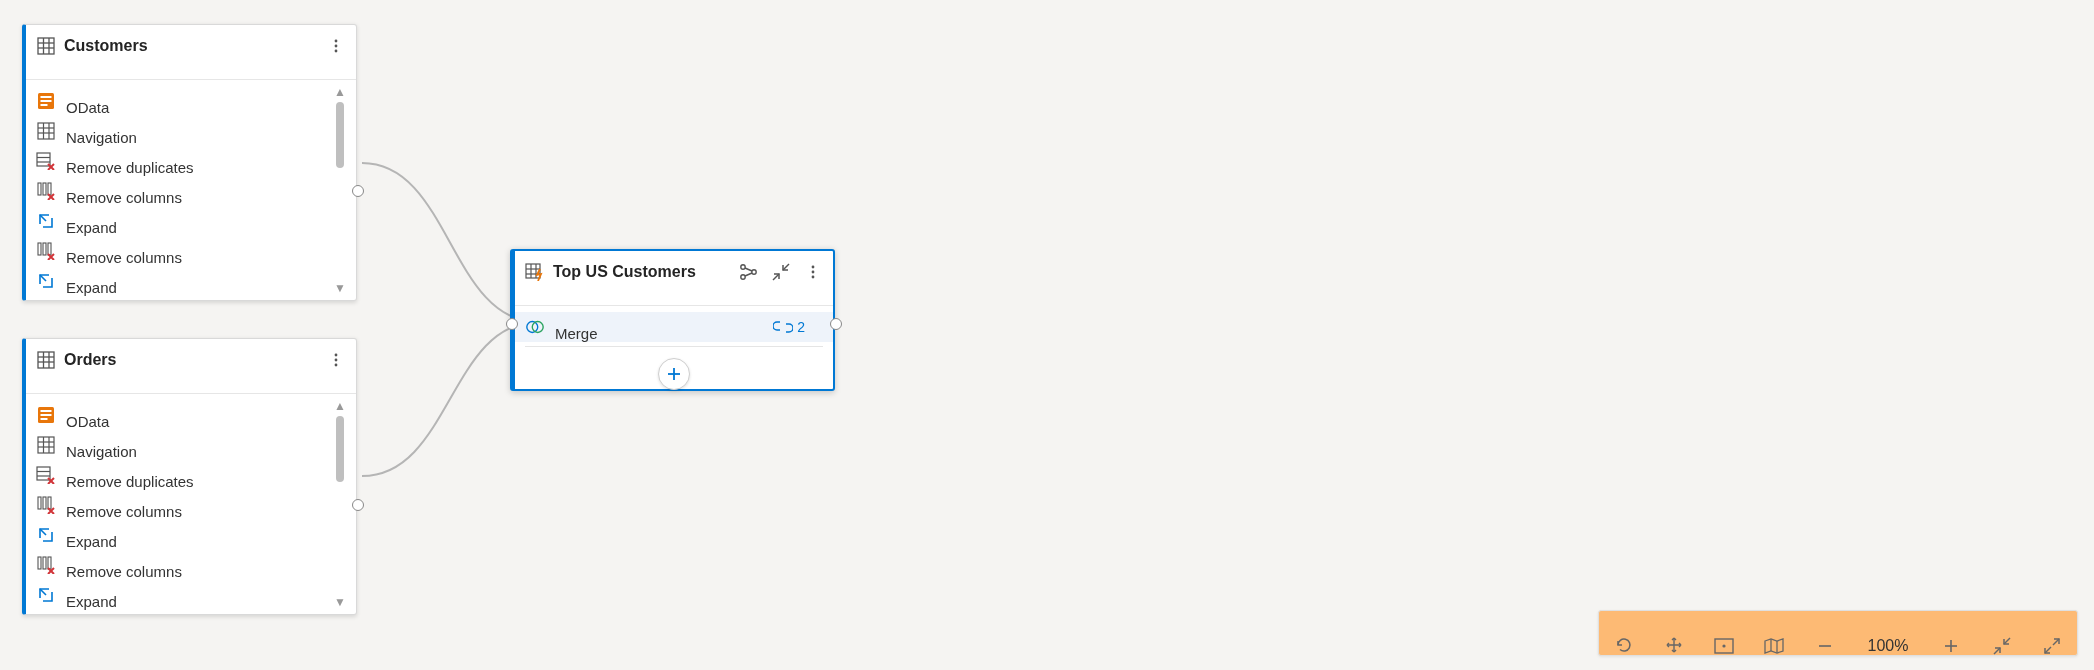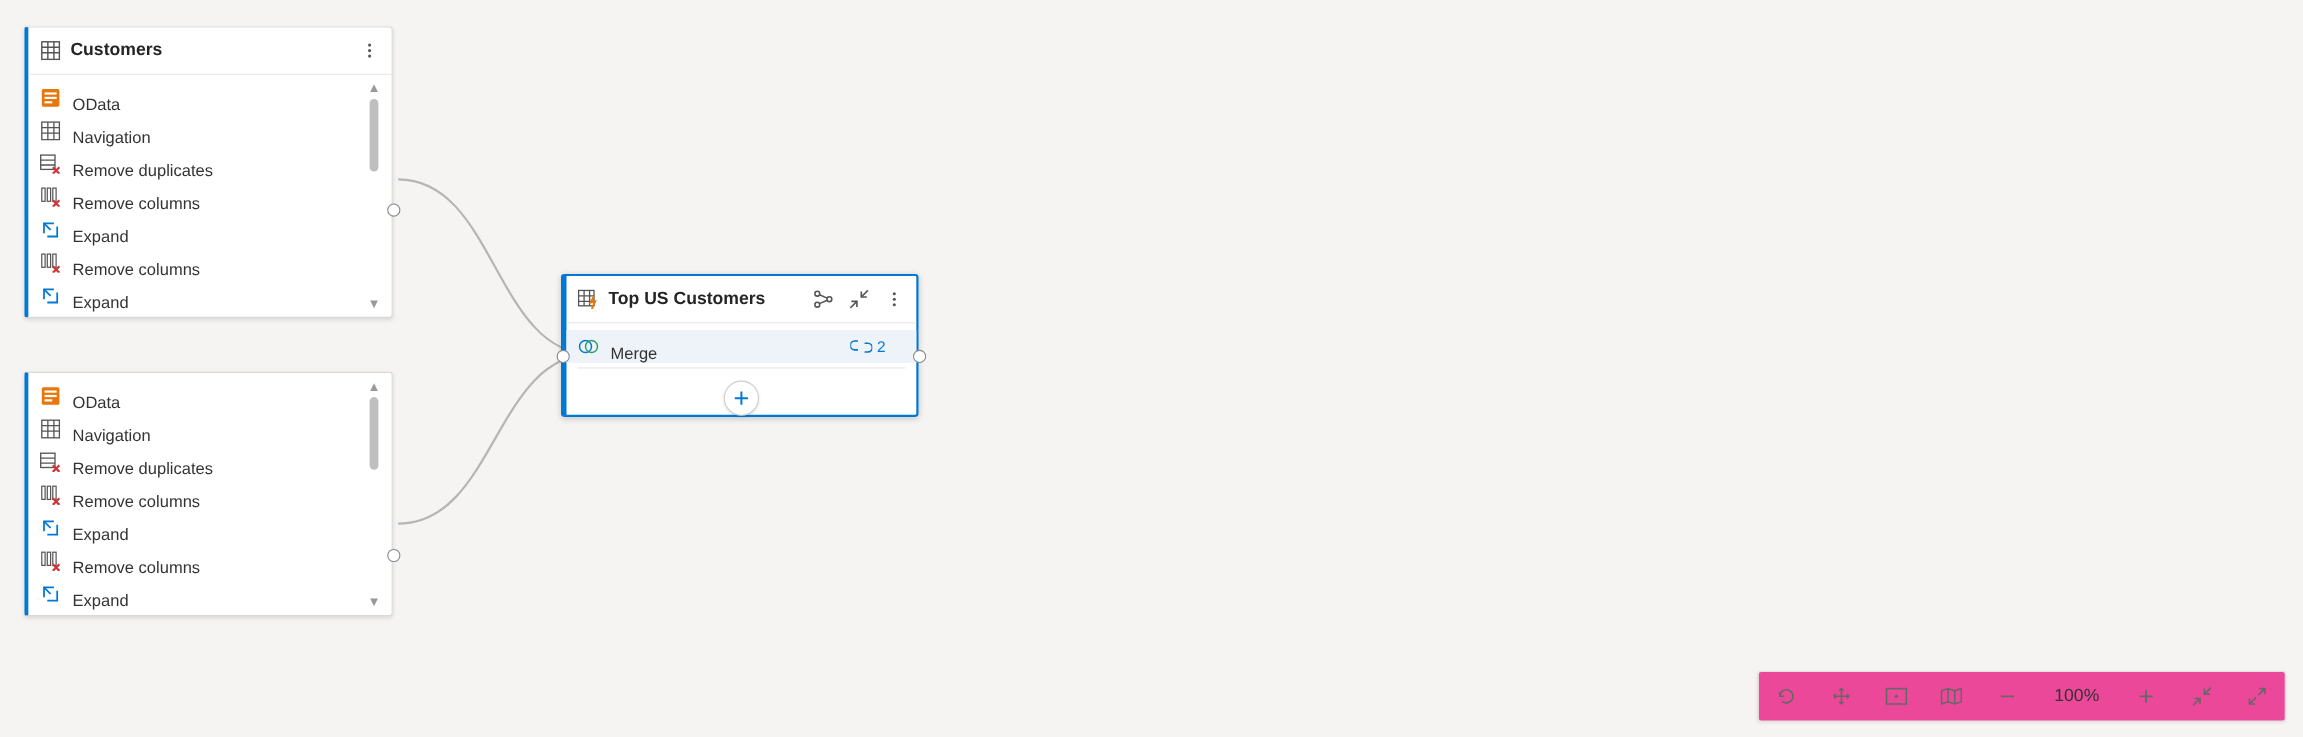"Customers" .node-header { padding: 0 8px 0 10px -> 0 8px 12px 10px }
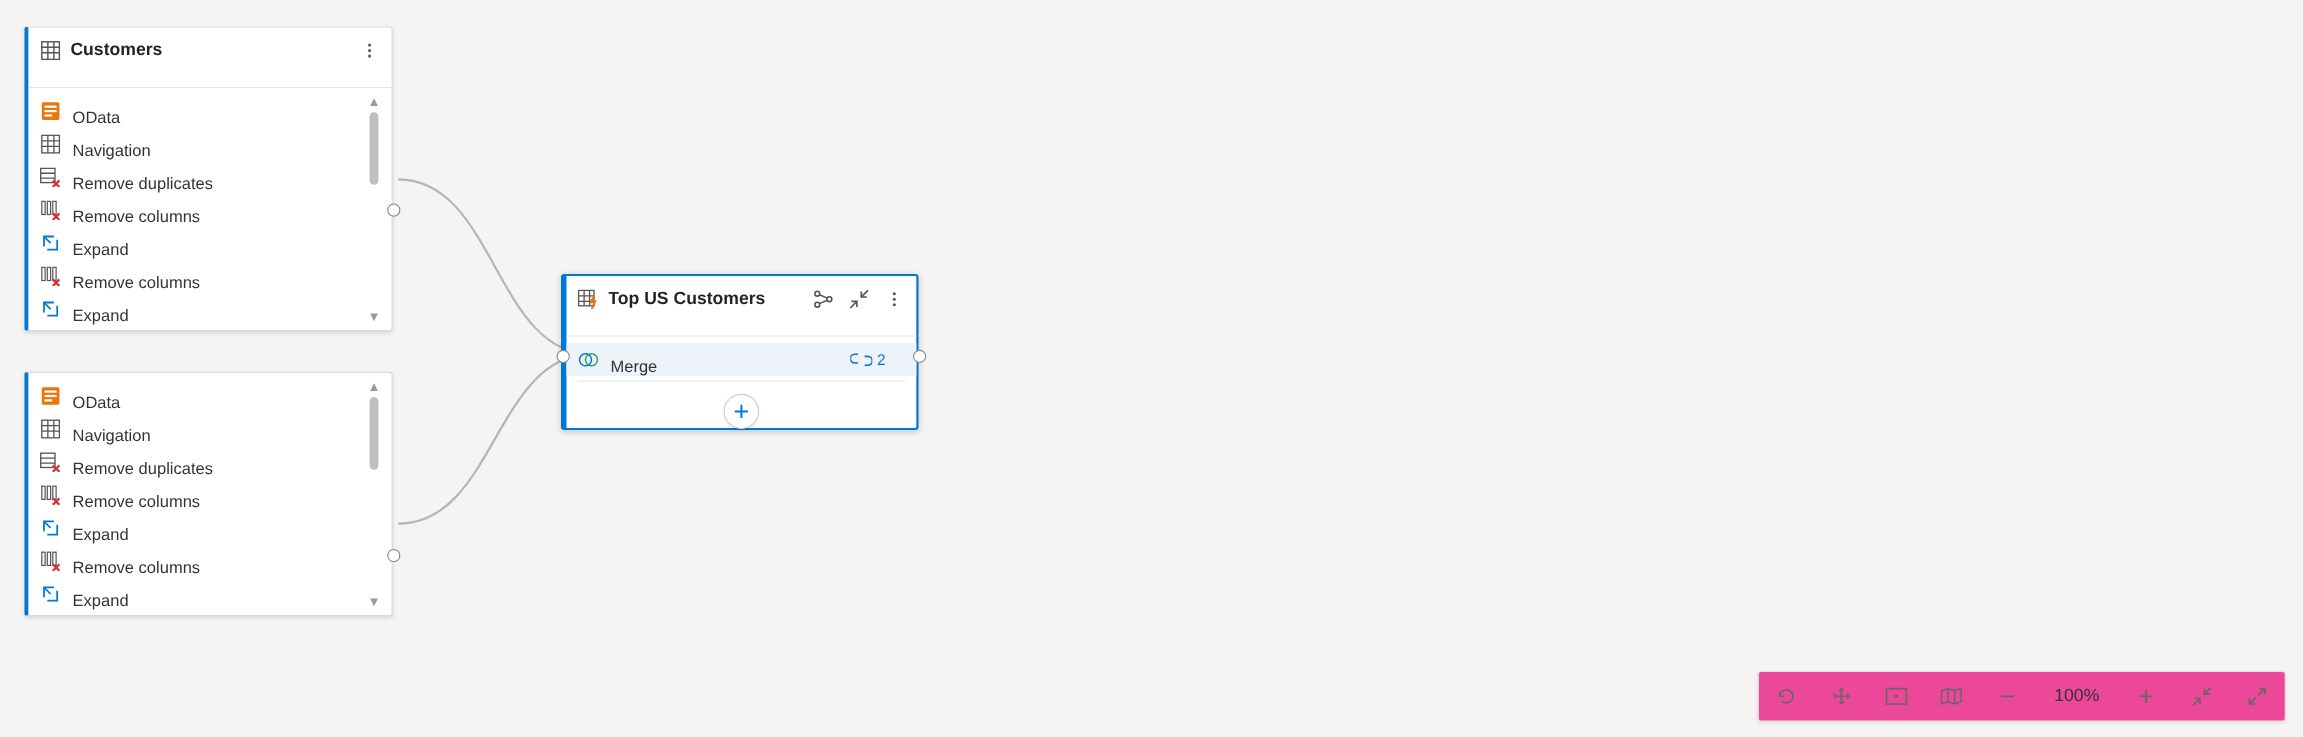"Orders" div.node-header { html: none -> <div> <span> <svg> <rect></rect> <line></line> <line></line> <line></line> <line></line> </svg> </span> <span>Orders</span> <span> <svg> <circle></circle> <circle></circle> <circle></circle> </svg> </span> </div> }
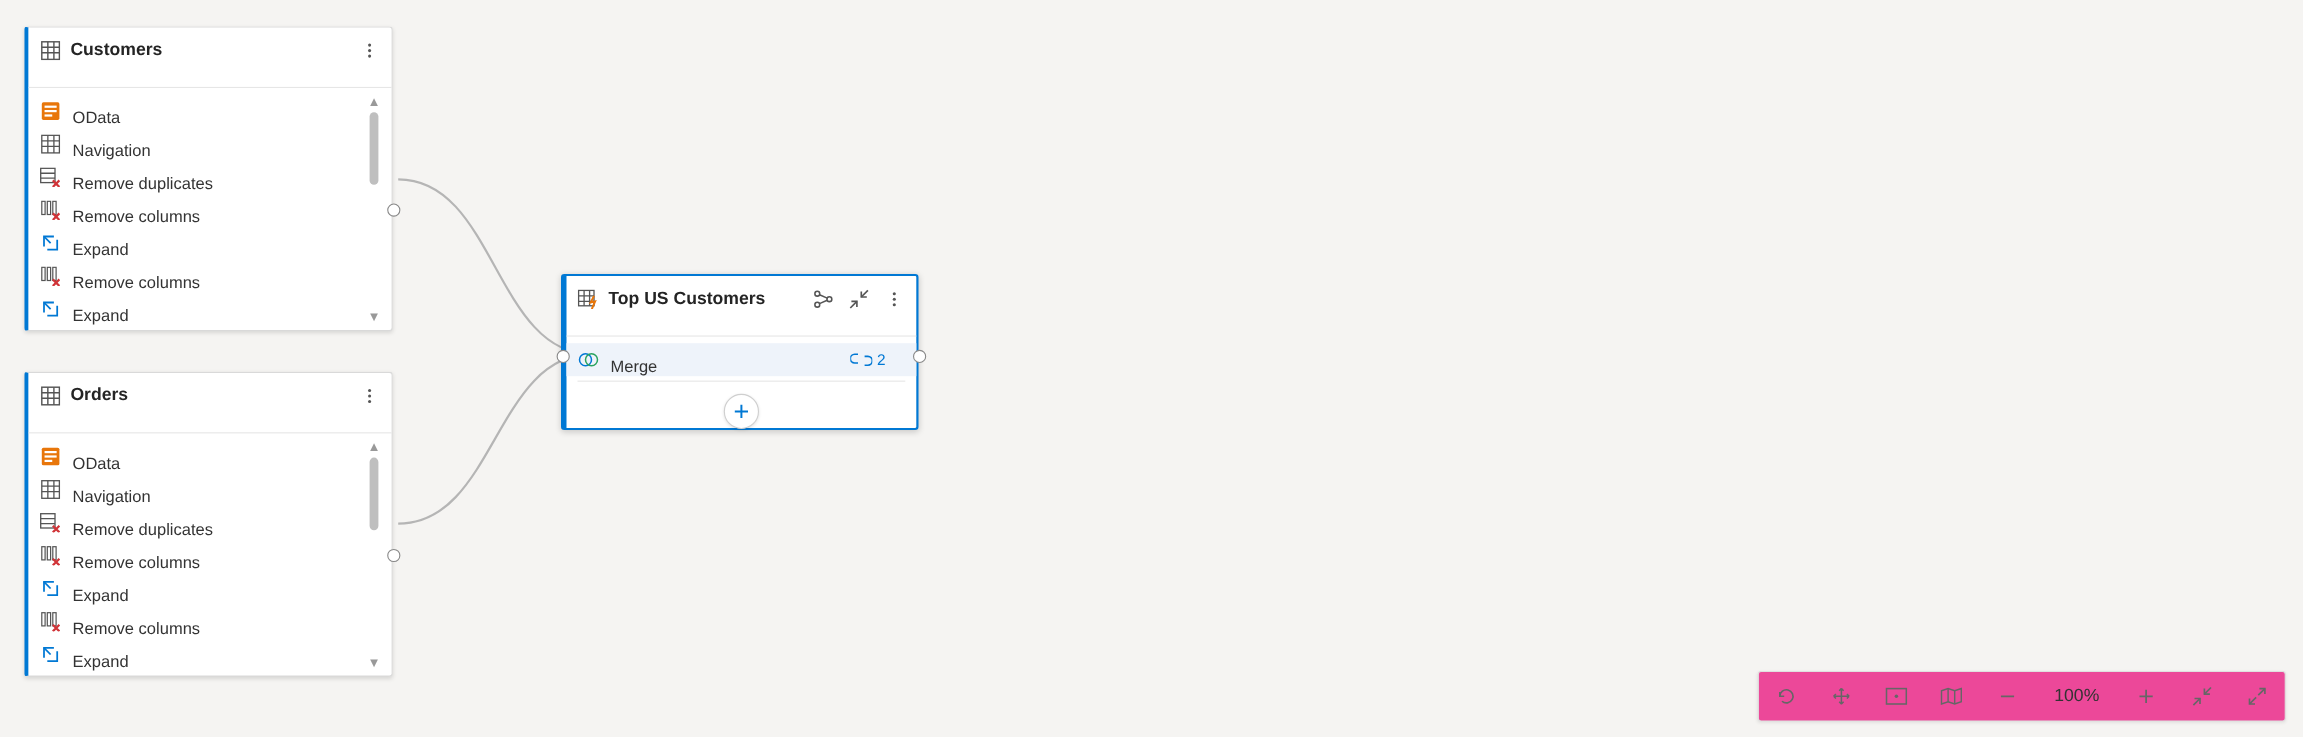"100%" .zoom-bar { align-items: center -> flex-end; background: #ec4899 -> #fdba74 }
